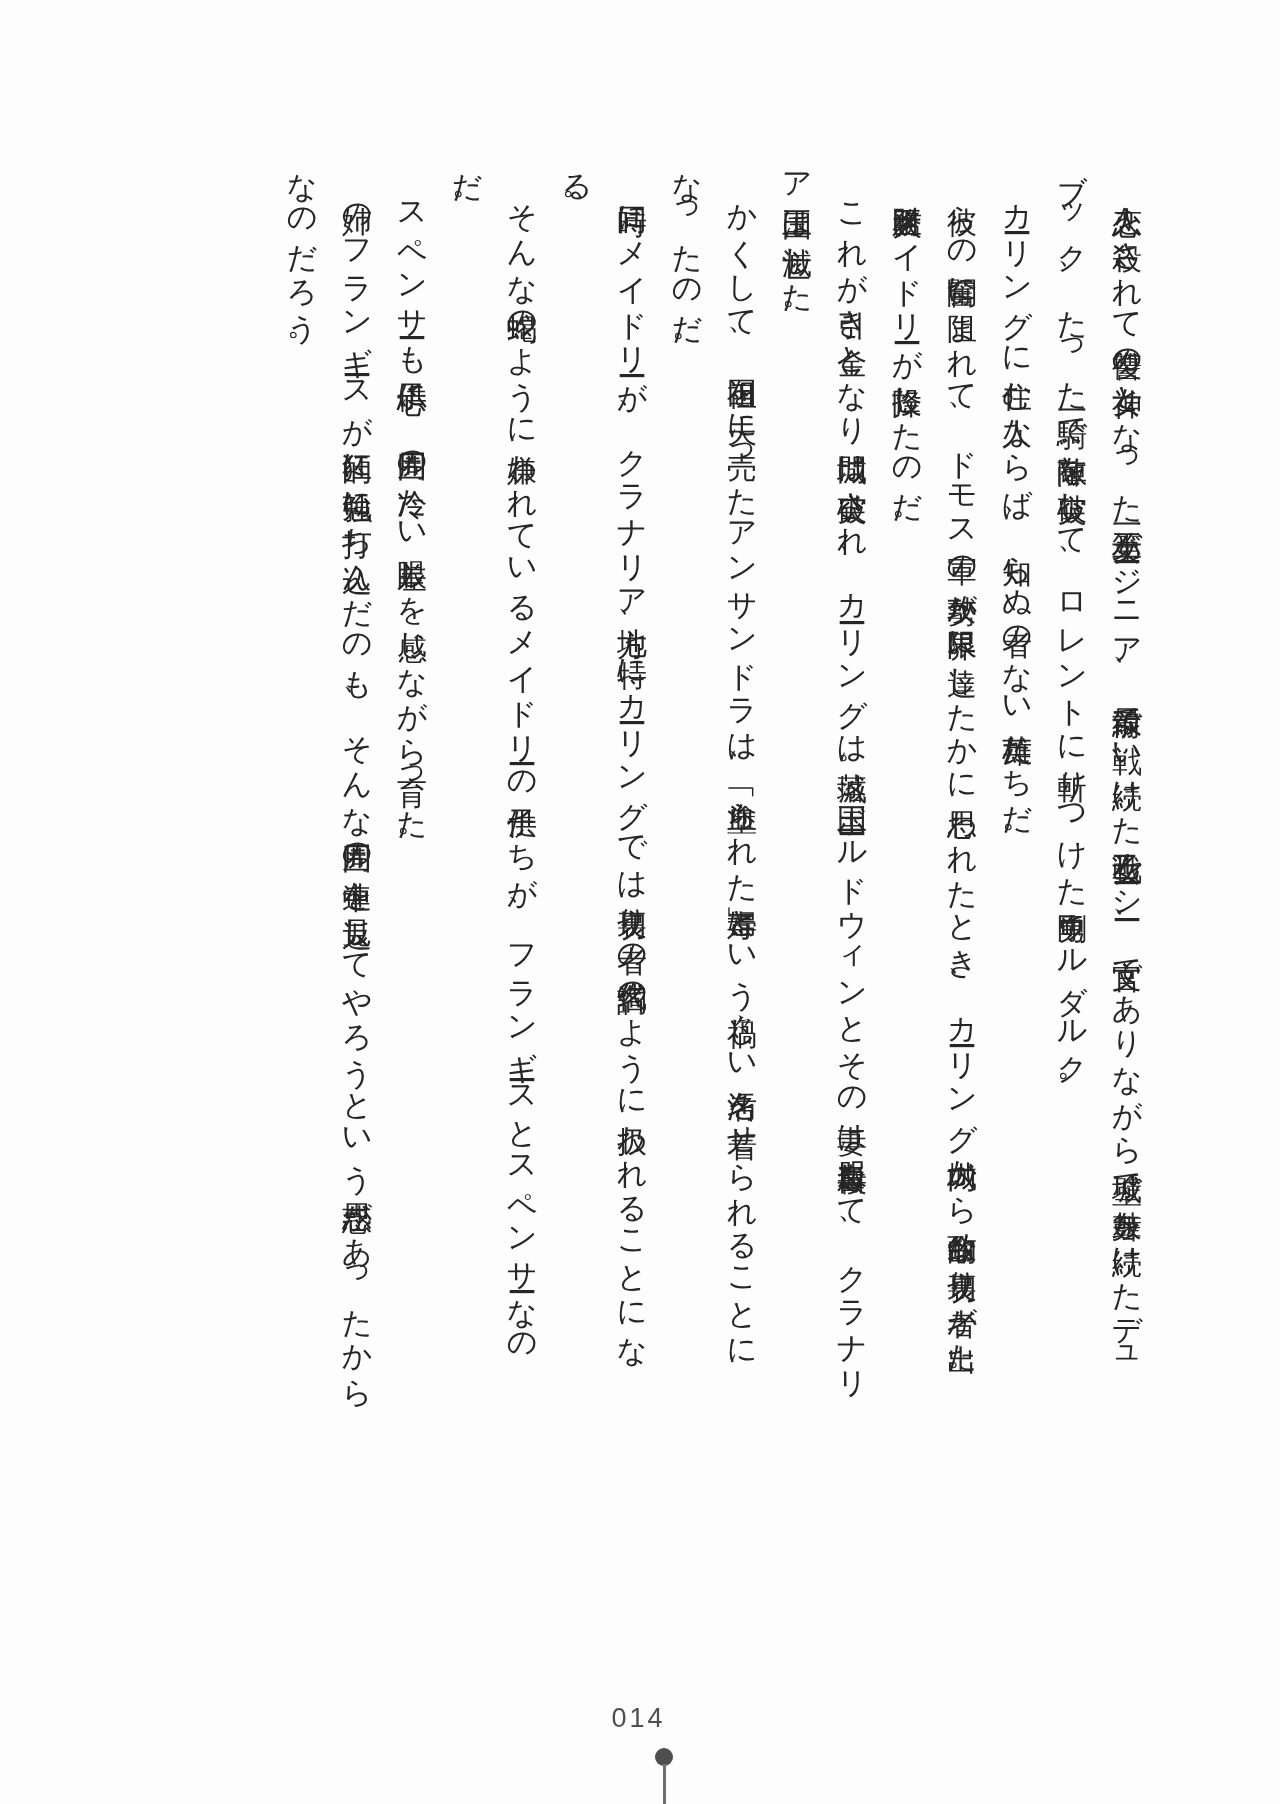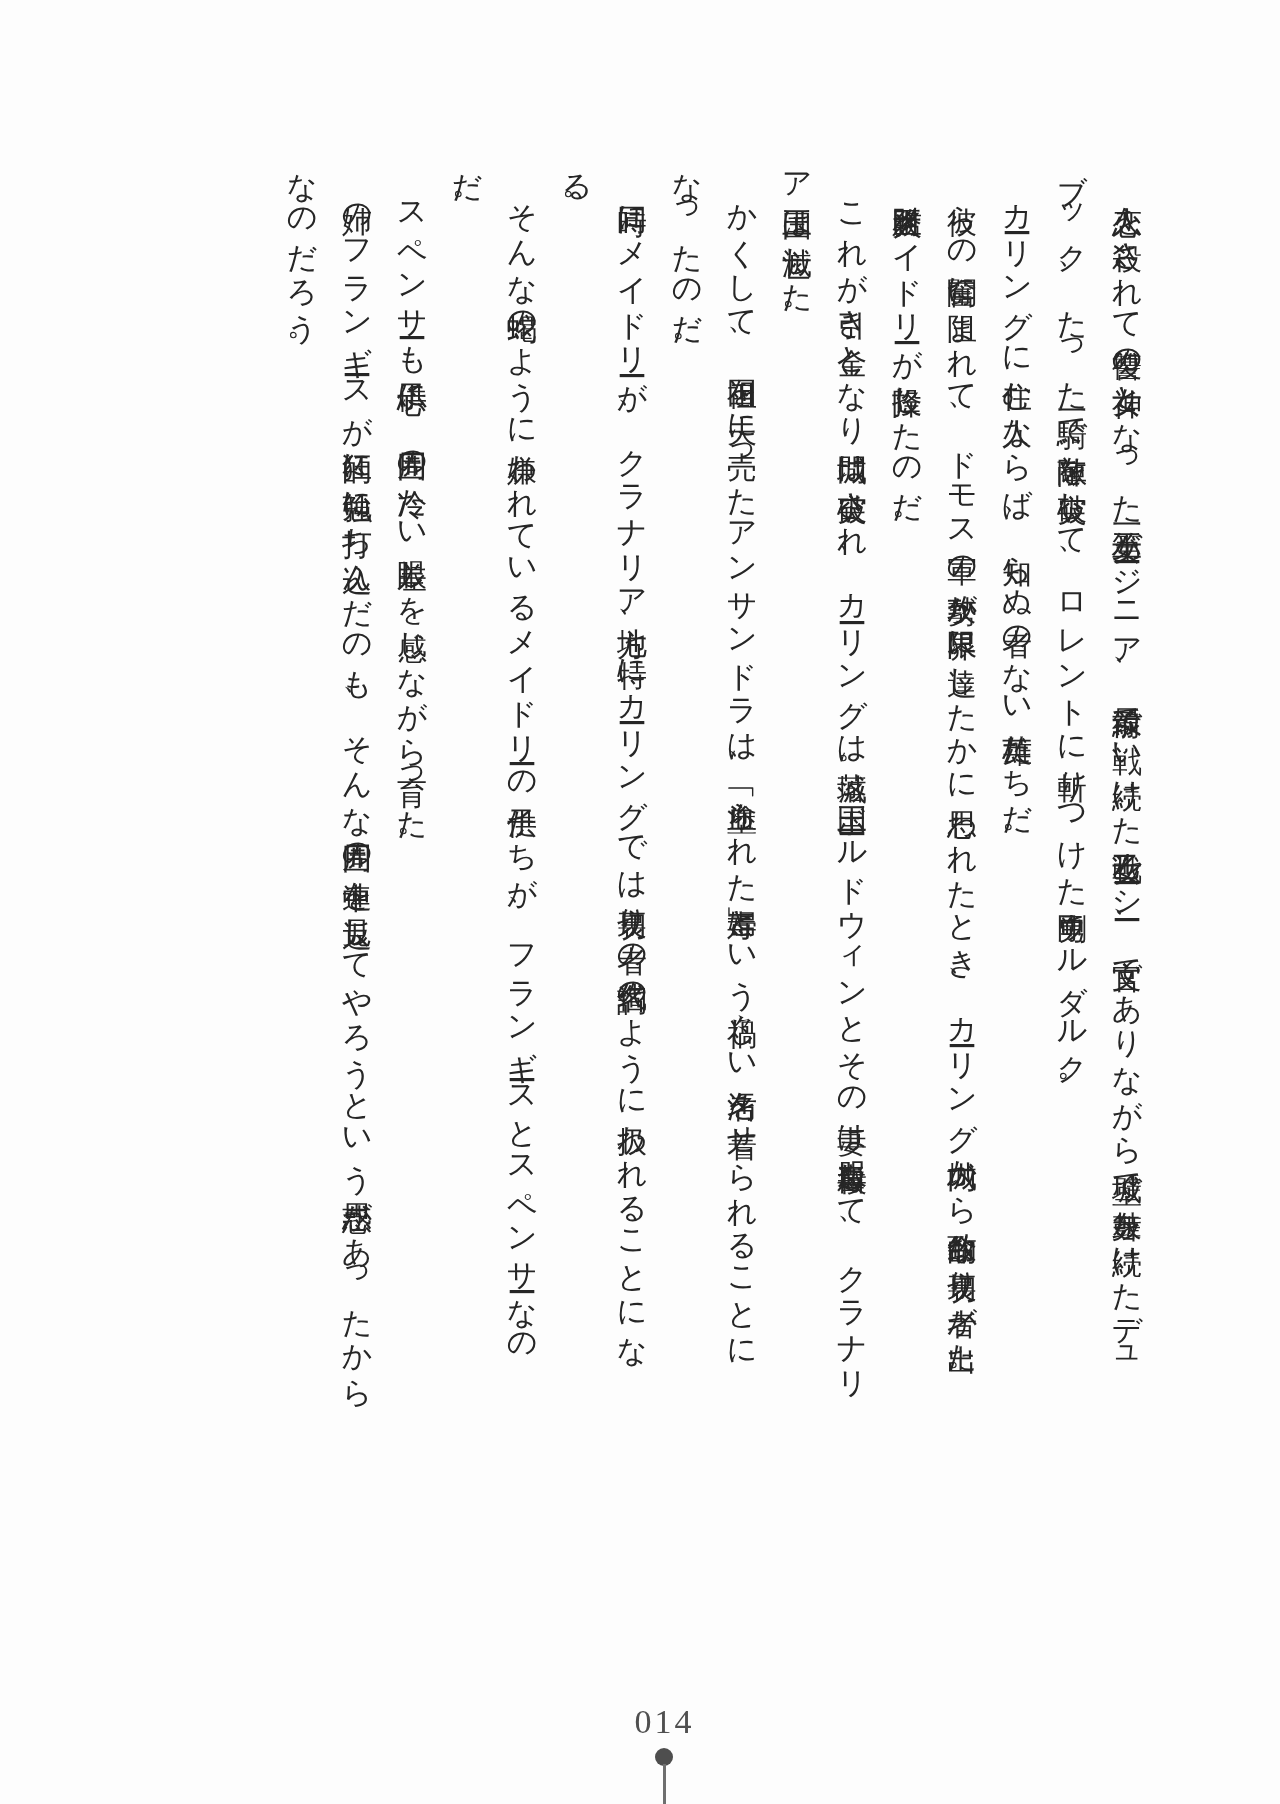"014" .page-number { font-family: Liberation Serif, serif -> Liberation Sans, sans-serif; font-size: 34px -> 27px; left: 663px -> 637px }
